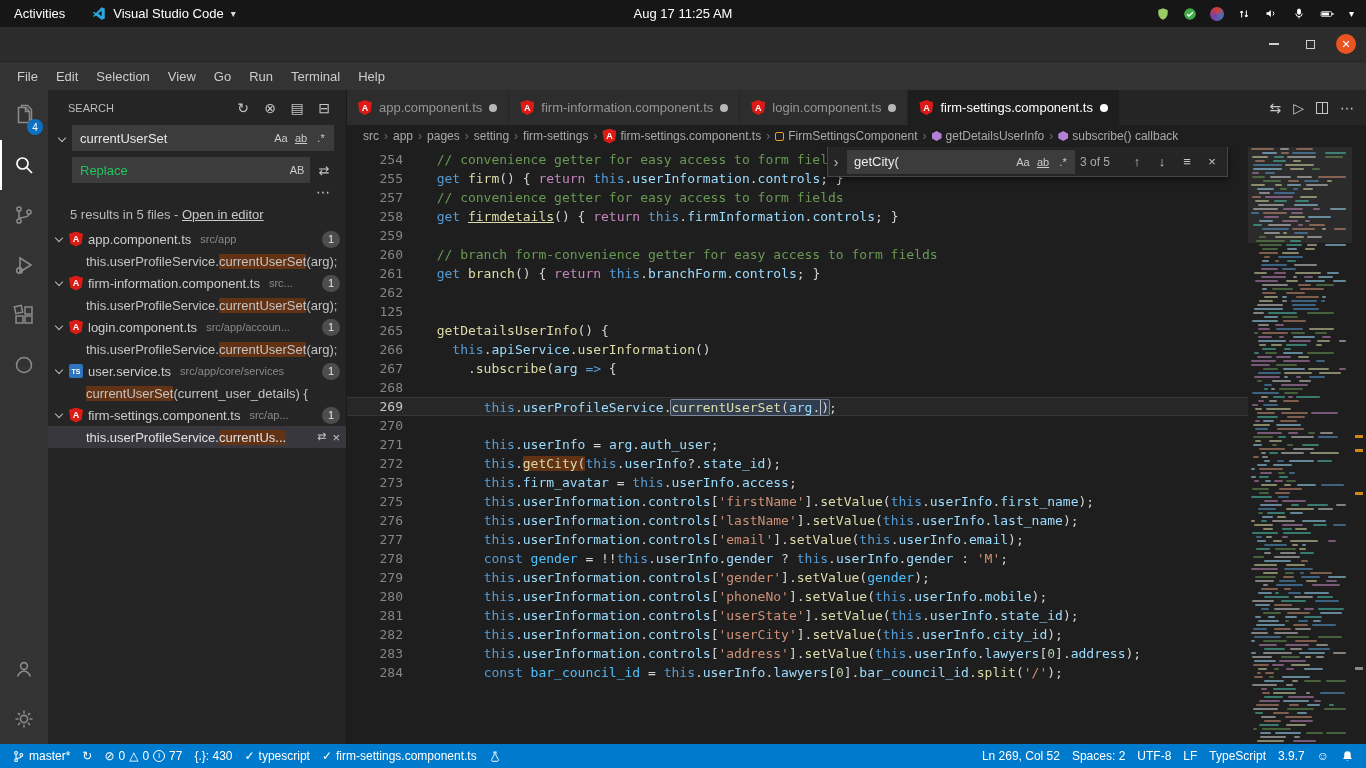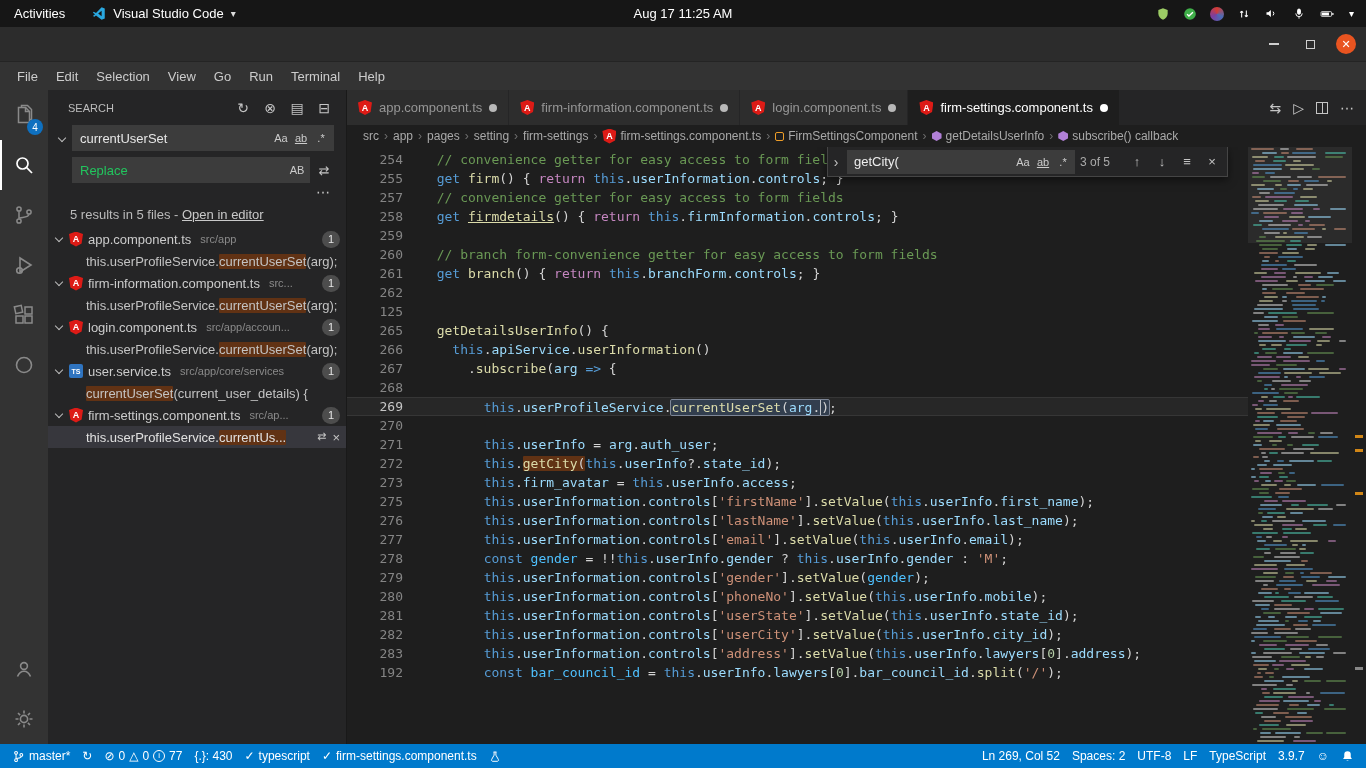"192" span.ln { text: 192 -> 284 }
